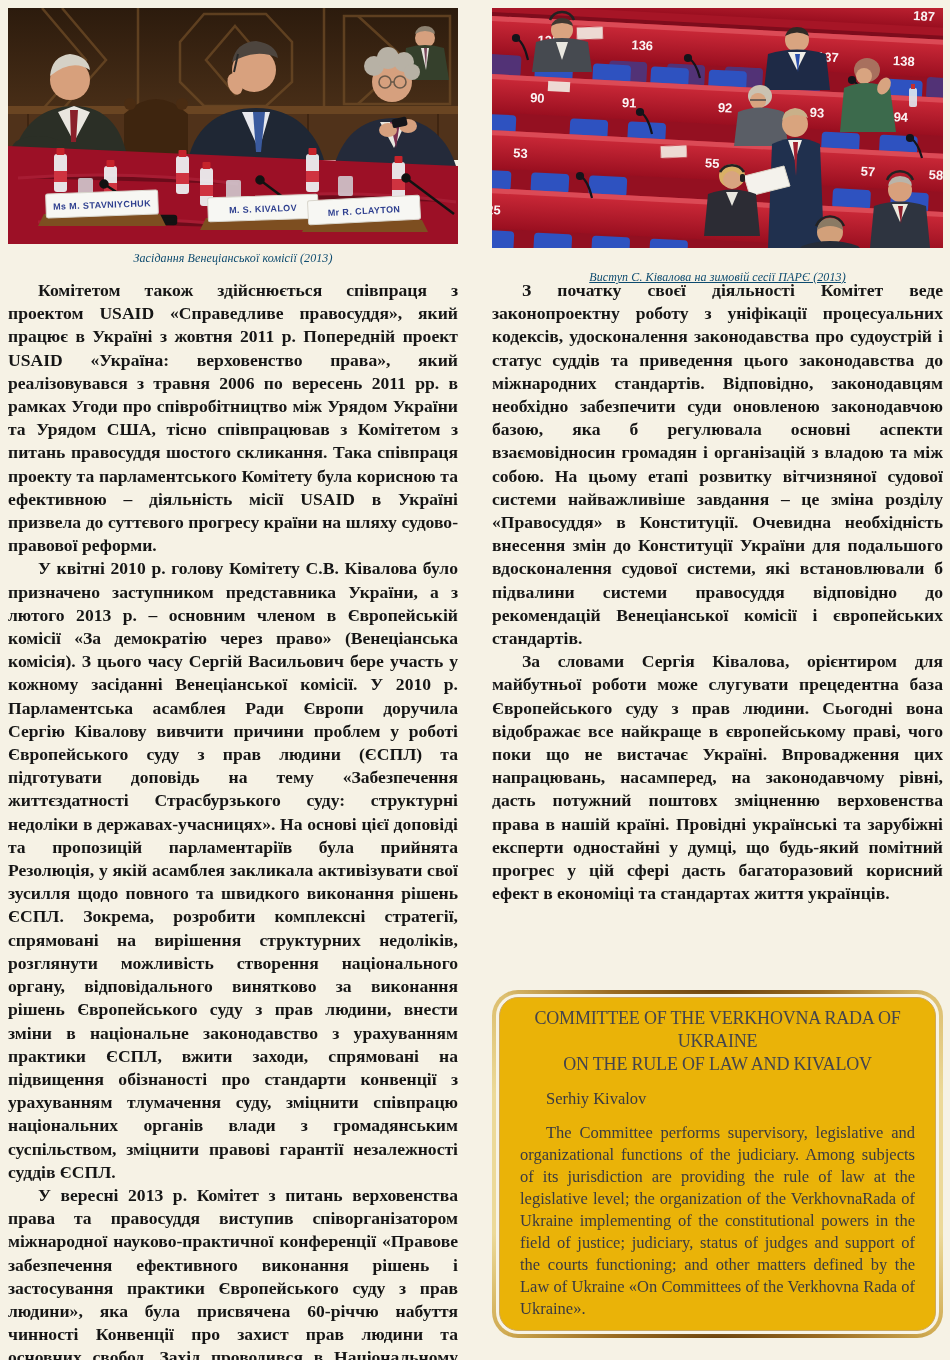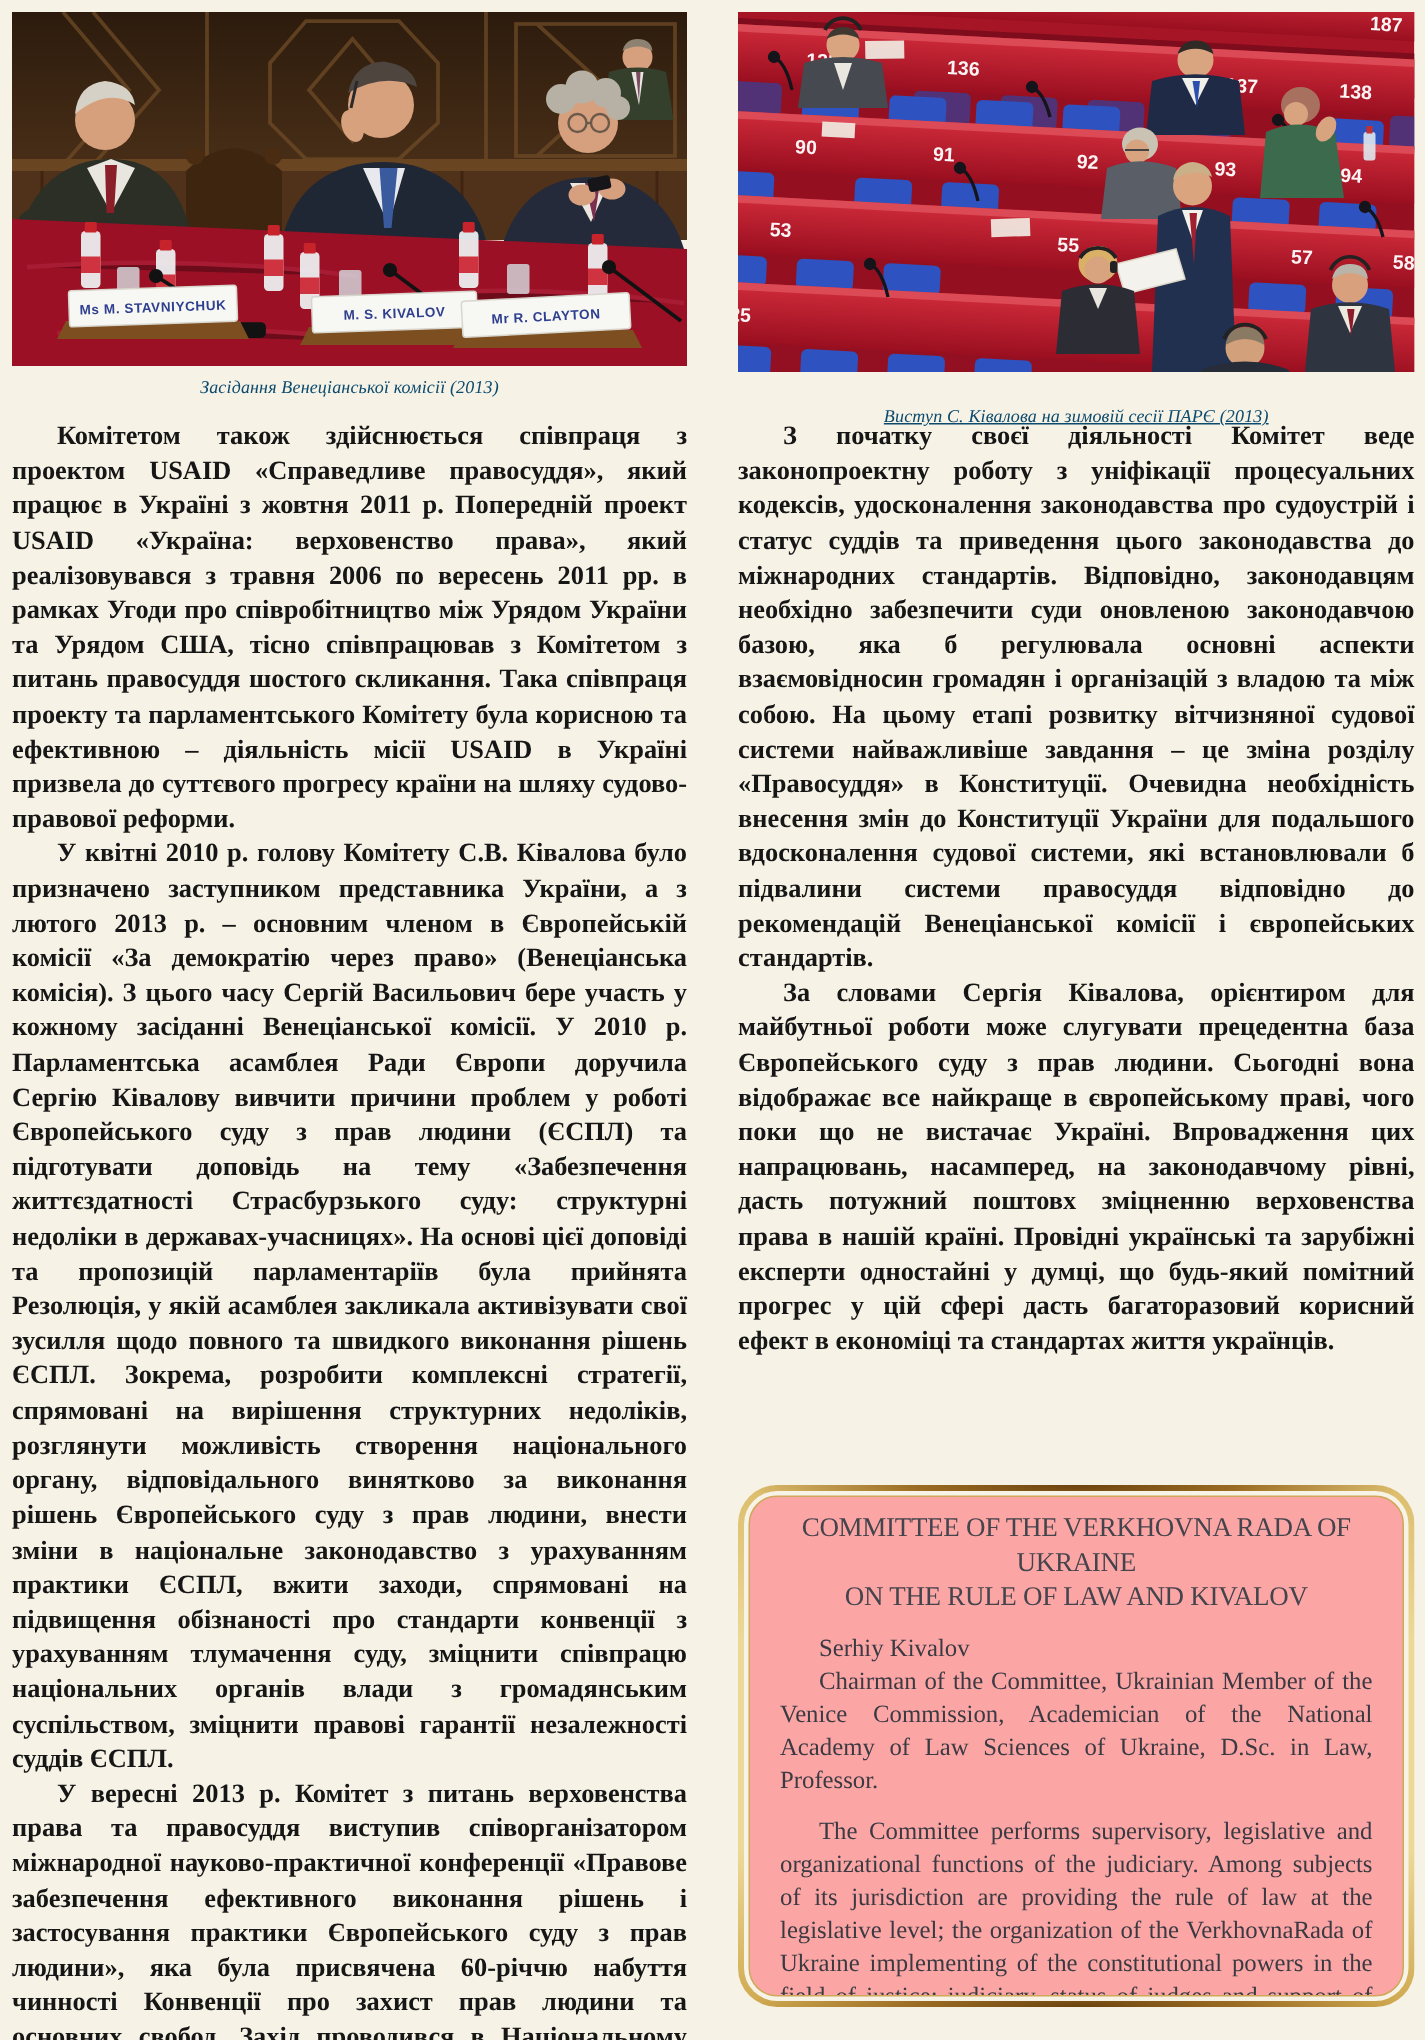"COMMITTEE OF THE VERKHOVNA RADA" .gf-inner { background: #fca5a5 -> #eab308 }
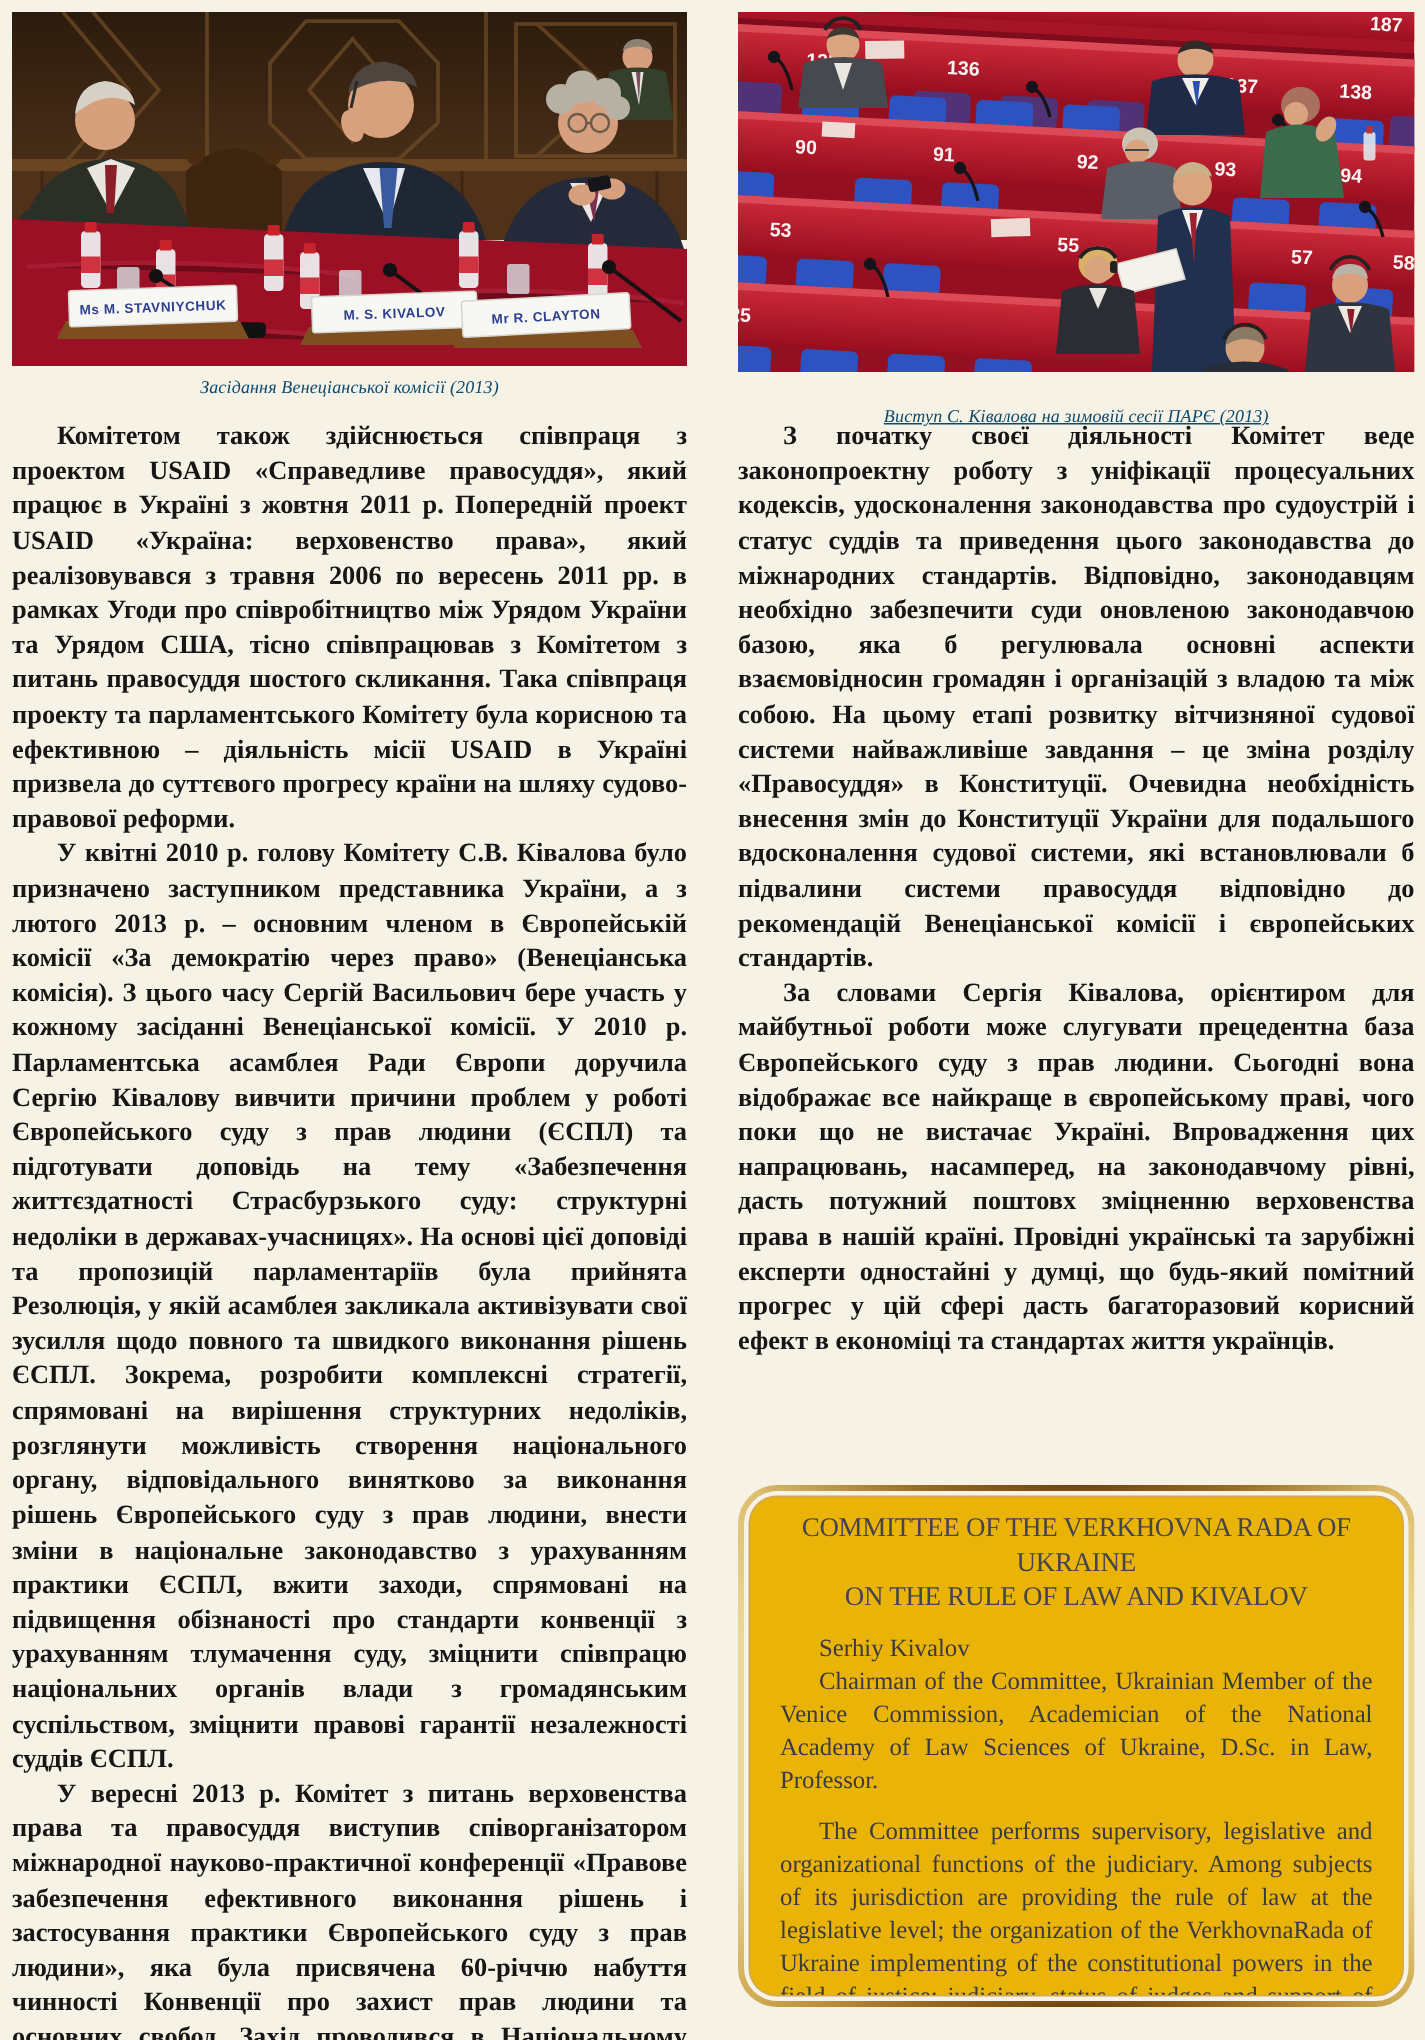"Chairman of the Committee, Ukrainian" p.box-role { html: <p>Chairman of the Committee, Ukrainian Member of the Venice Commission, Academician of the National Academy of Law Sciences of Ukraine, D.Sc. in Law, Professor.</p> -> none }
